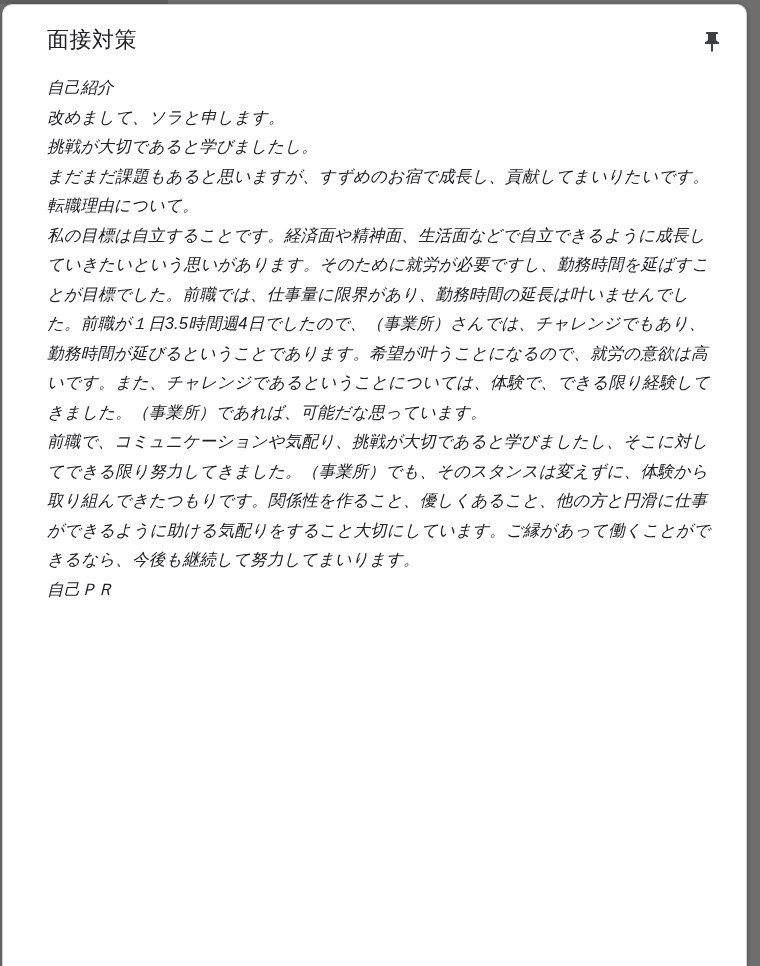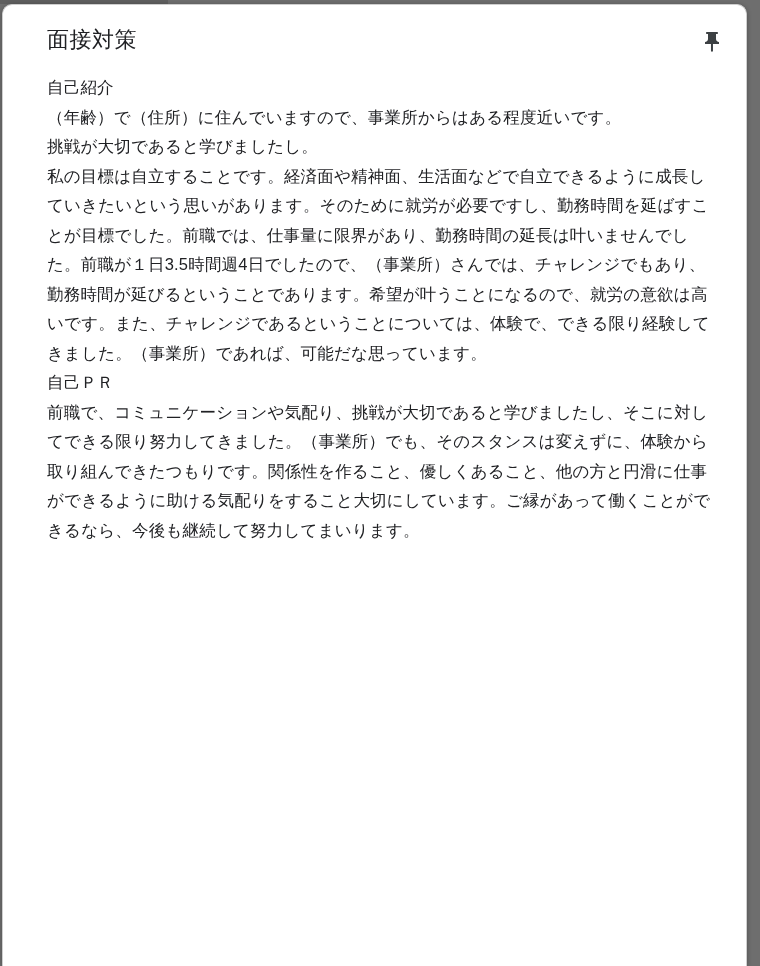"自己紹介" .note-body { font-style: none -> italic }
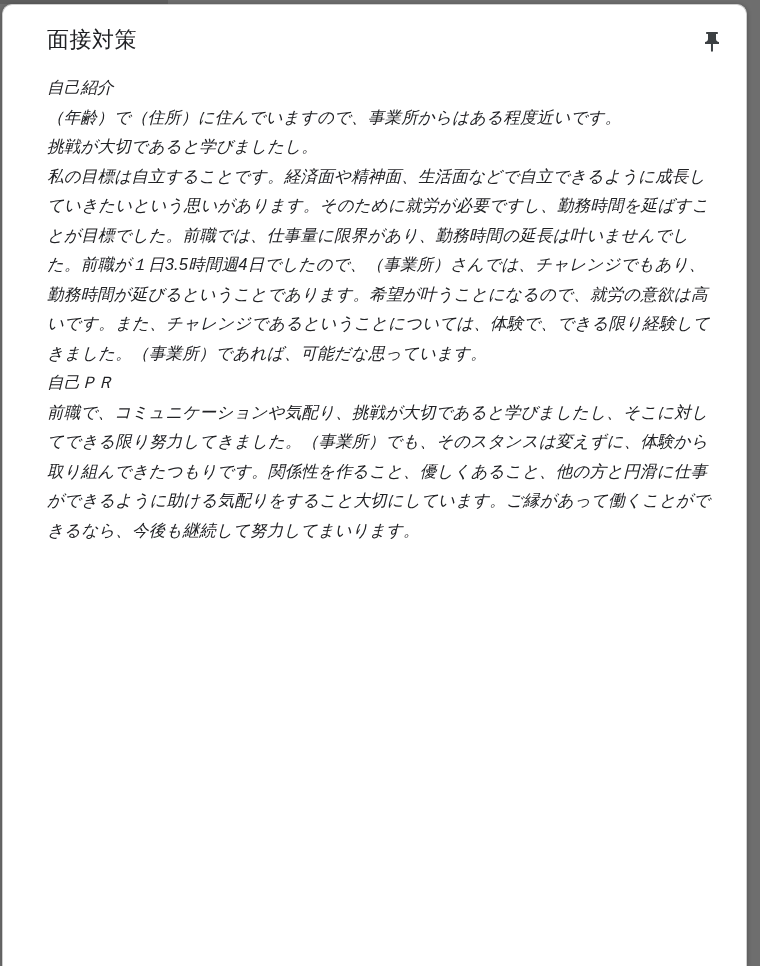"改めまして、ソラと申します。" p { html: none -> <p>改めまして、ソラと申します。</p> }
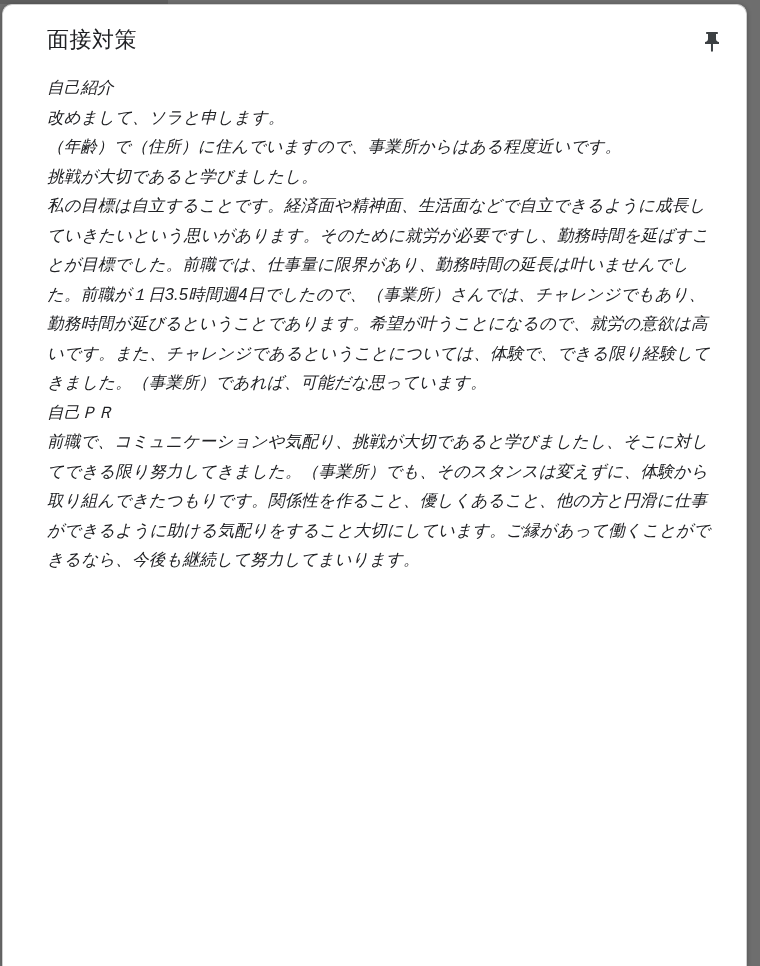"（年齢）で（住所）に住んでいますので、事業所からはある程度近いです。" p { html: <p>（年齢）で（住所）に住んでいますので、事業所からはある程度近いです。</p> -> none }
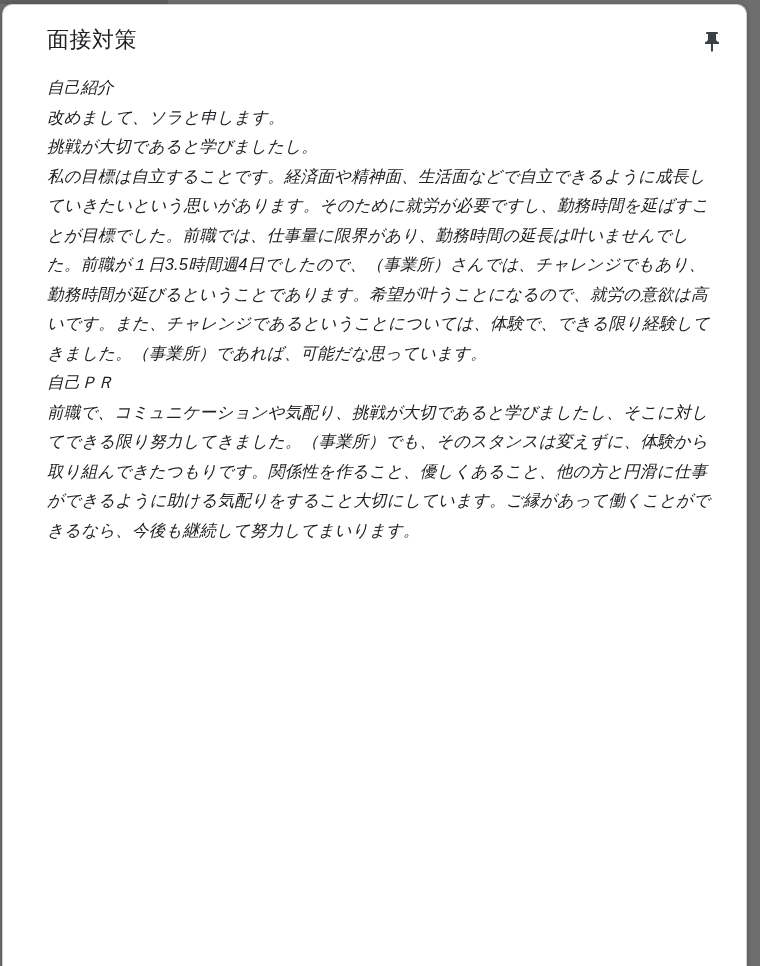"まだまだ課題もあると思いますが、すずめのお宿で成長し、貢献してまいりたいです。" p { html: none -> <p>まだまだ課題もあると思いますが、すずめのお宿で成長し、貢献してまいりたいです。</p> }
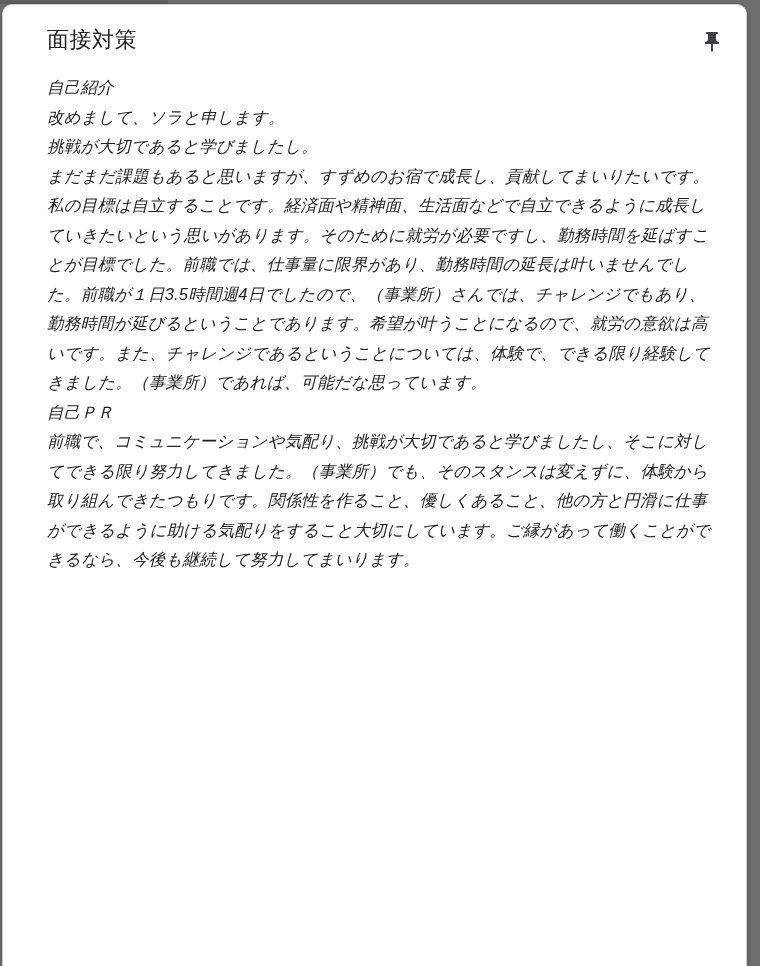"転職理由について。" p { html: none -> <p>転職理由について。</p> }
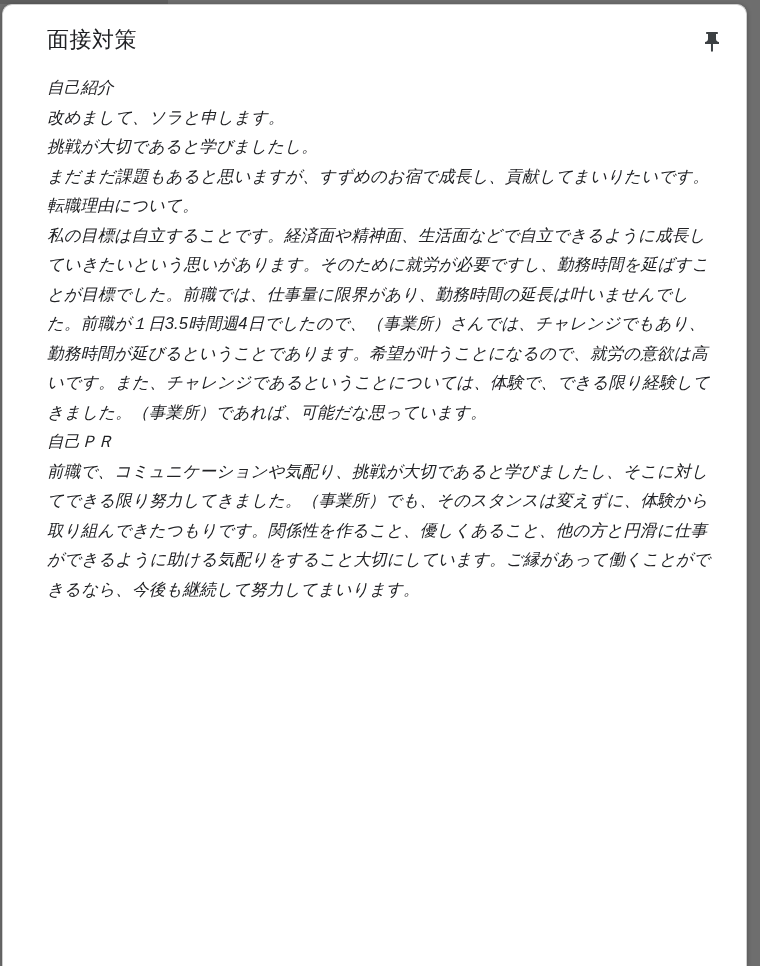"自己ＰＲ" p { order: before "前職で、コミュニケーションや気配り、挑戦が大切であると学びましたし、そこに対して" -> after "前職で、コミュニケーションや気配り、挑戦が大切であると学びましたし、そこに対して" }
